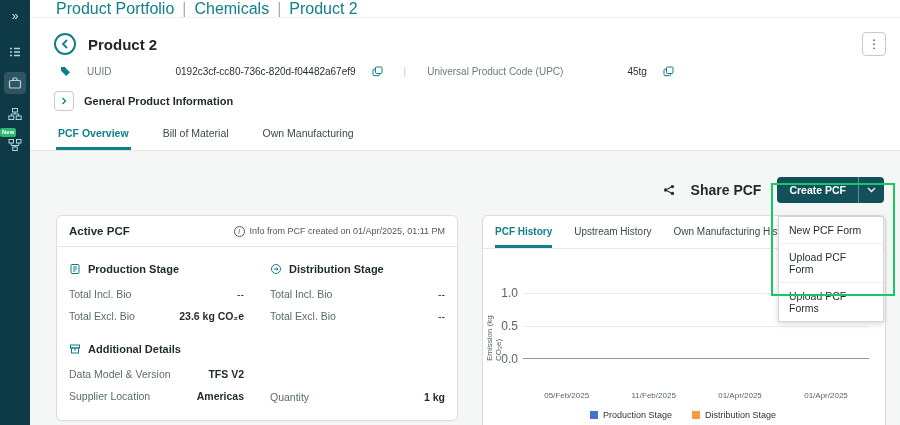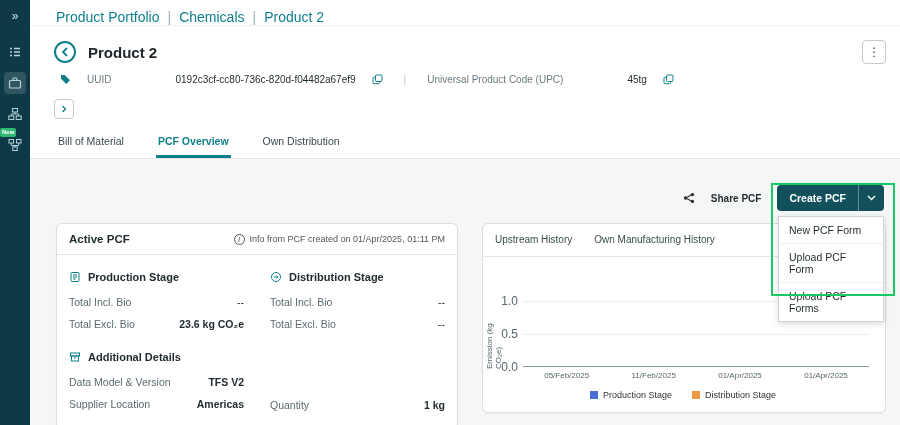"Product Portfolio" .breadcrumb { align-items: flex-end -> flex-start; font-size: 14px -> 16px; height: 26px -> 18px }
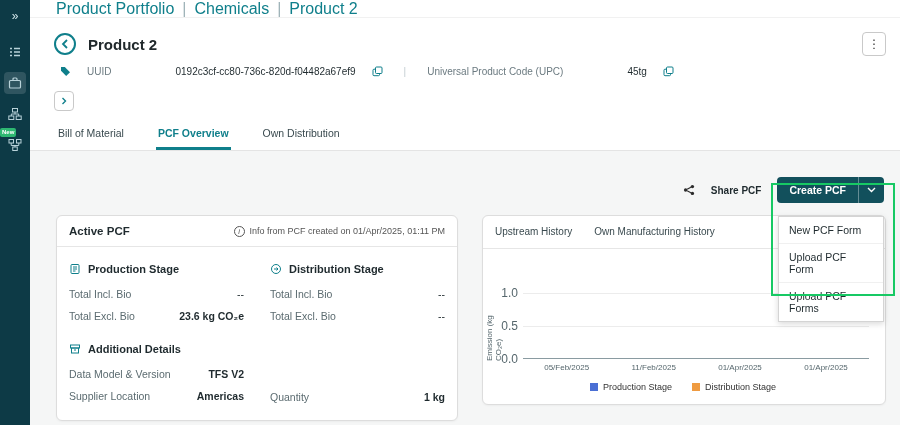"General Product Information" span.gpi-label { html: none -> <span>General Product Information</span> }
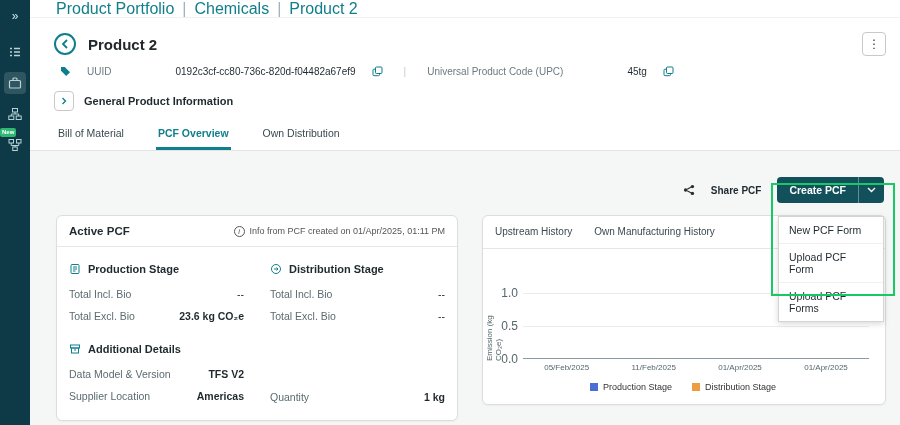"Bill of Material" div.tab { order: before "PCF Overview" -> after "PCF Overview" }
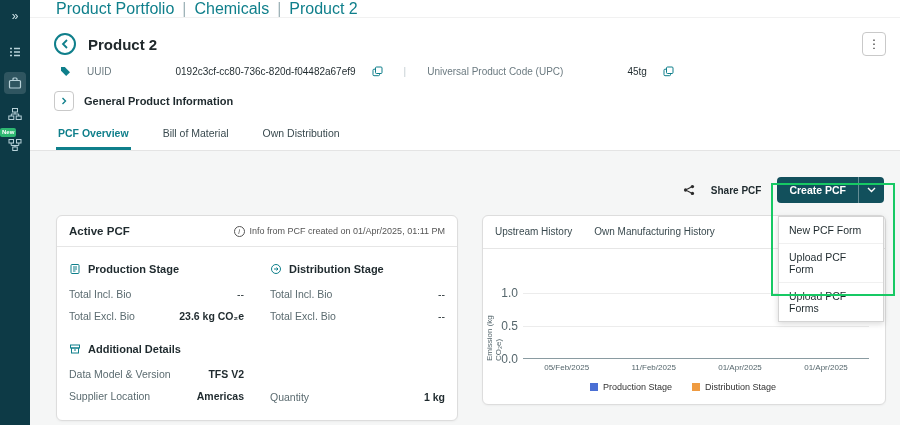"Own Distribution" div.tab { text: Distribution -> Manufacturing }
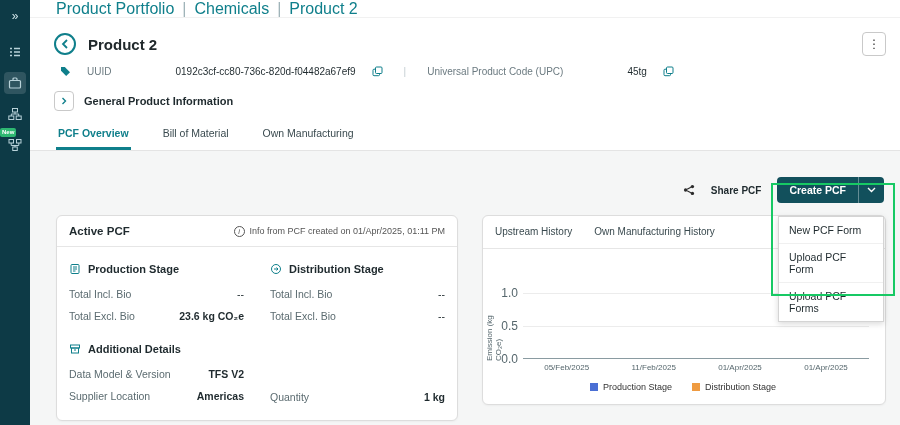"Share PCF" .share-btn { font-size: 10px -> 14px }
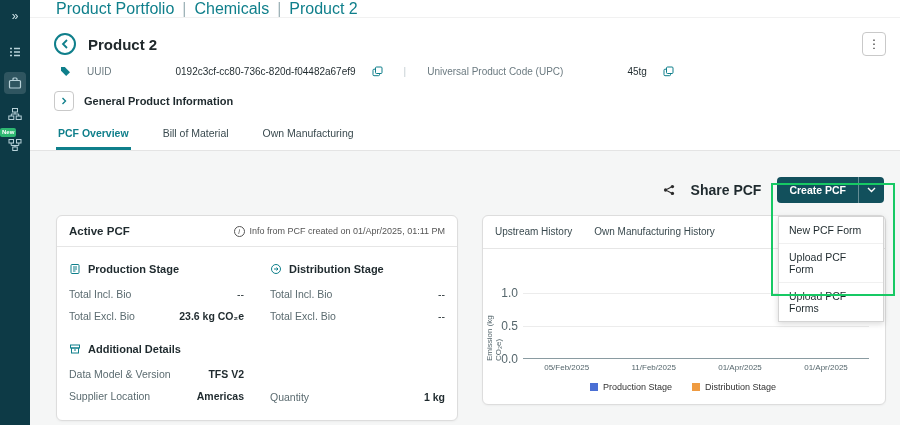"PCF History" div.hist-tab { html: none -> <div>PCF History</div> }
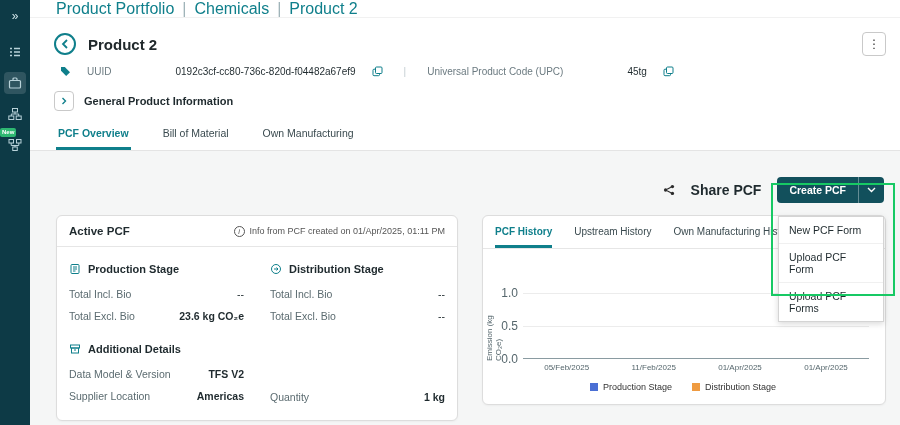"05/Feb/2025" .xlabels { margin-top: none -> 28px }
